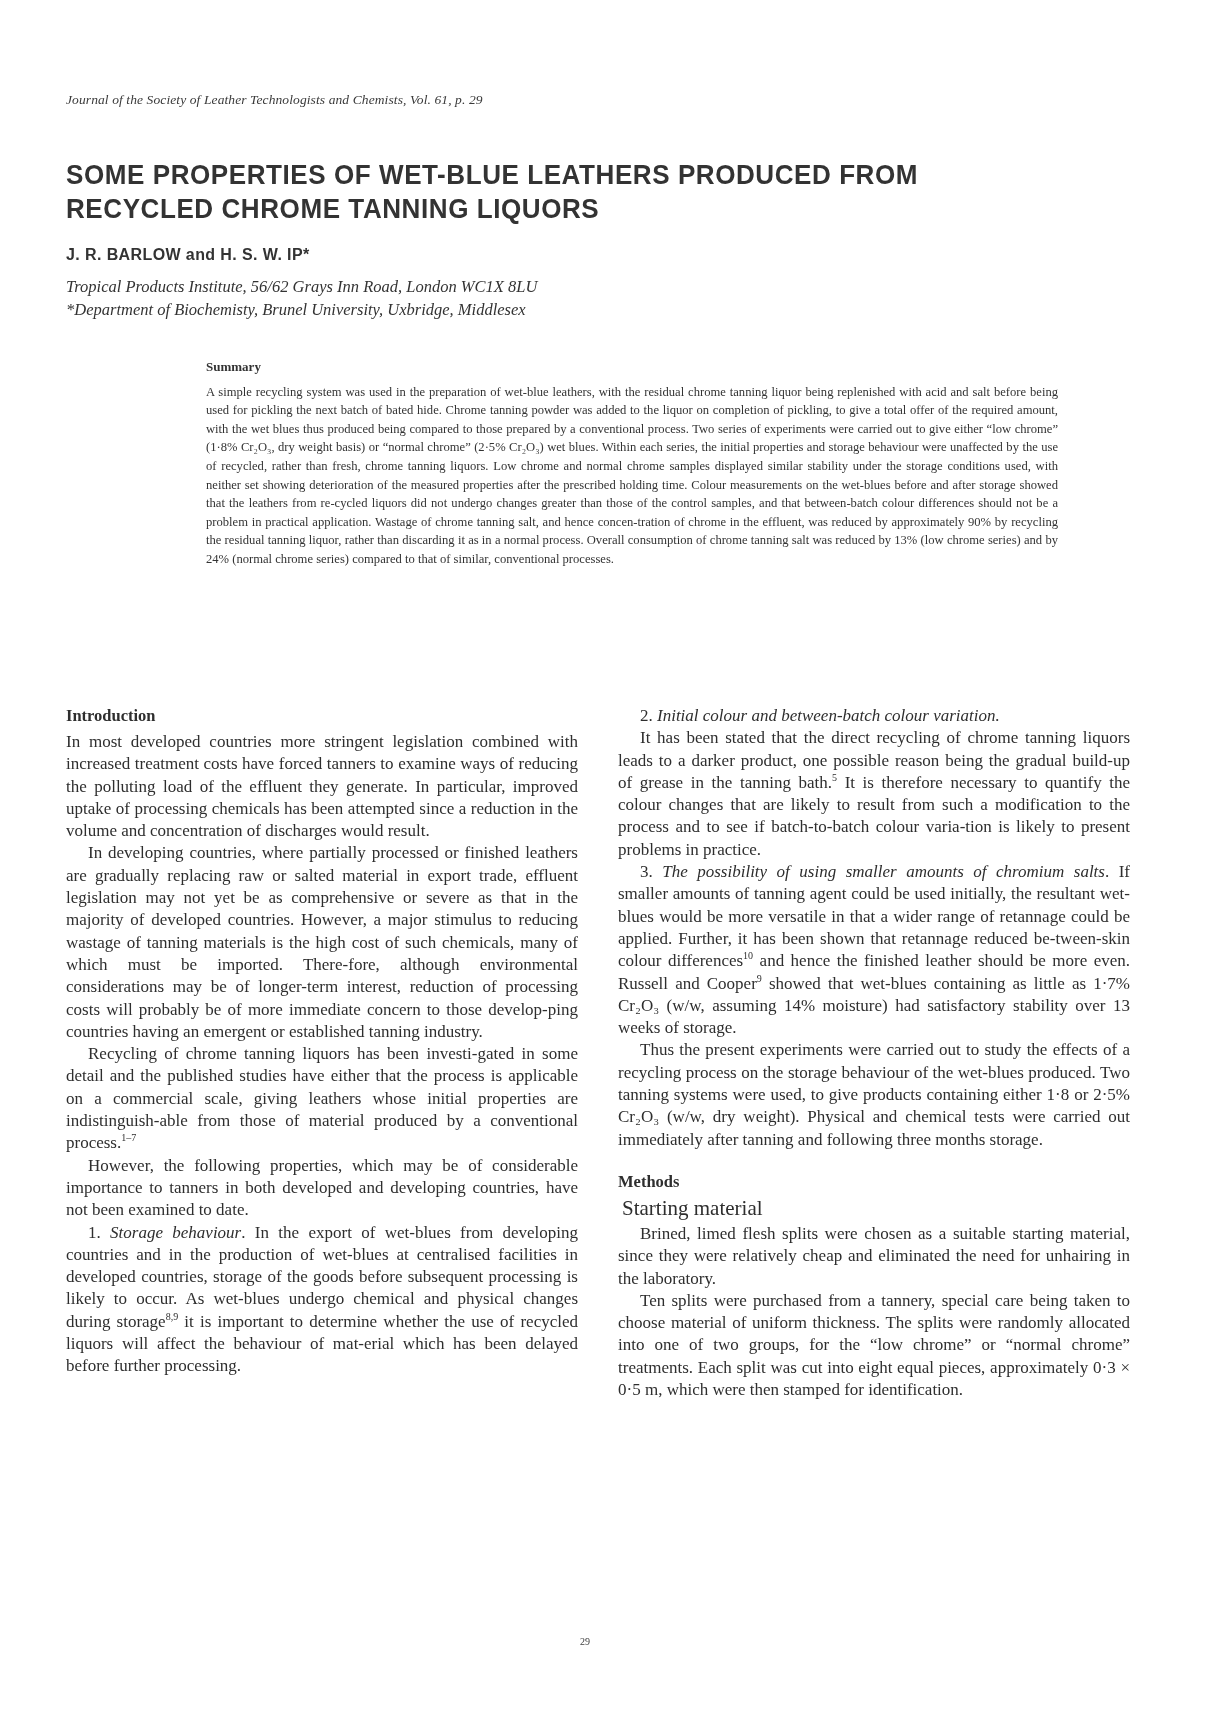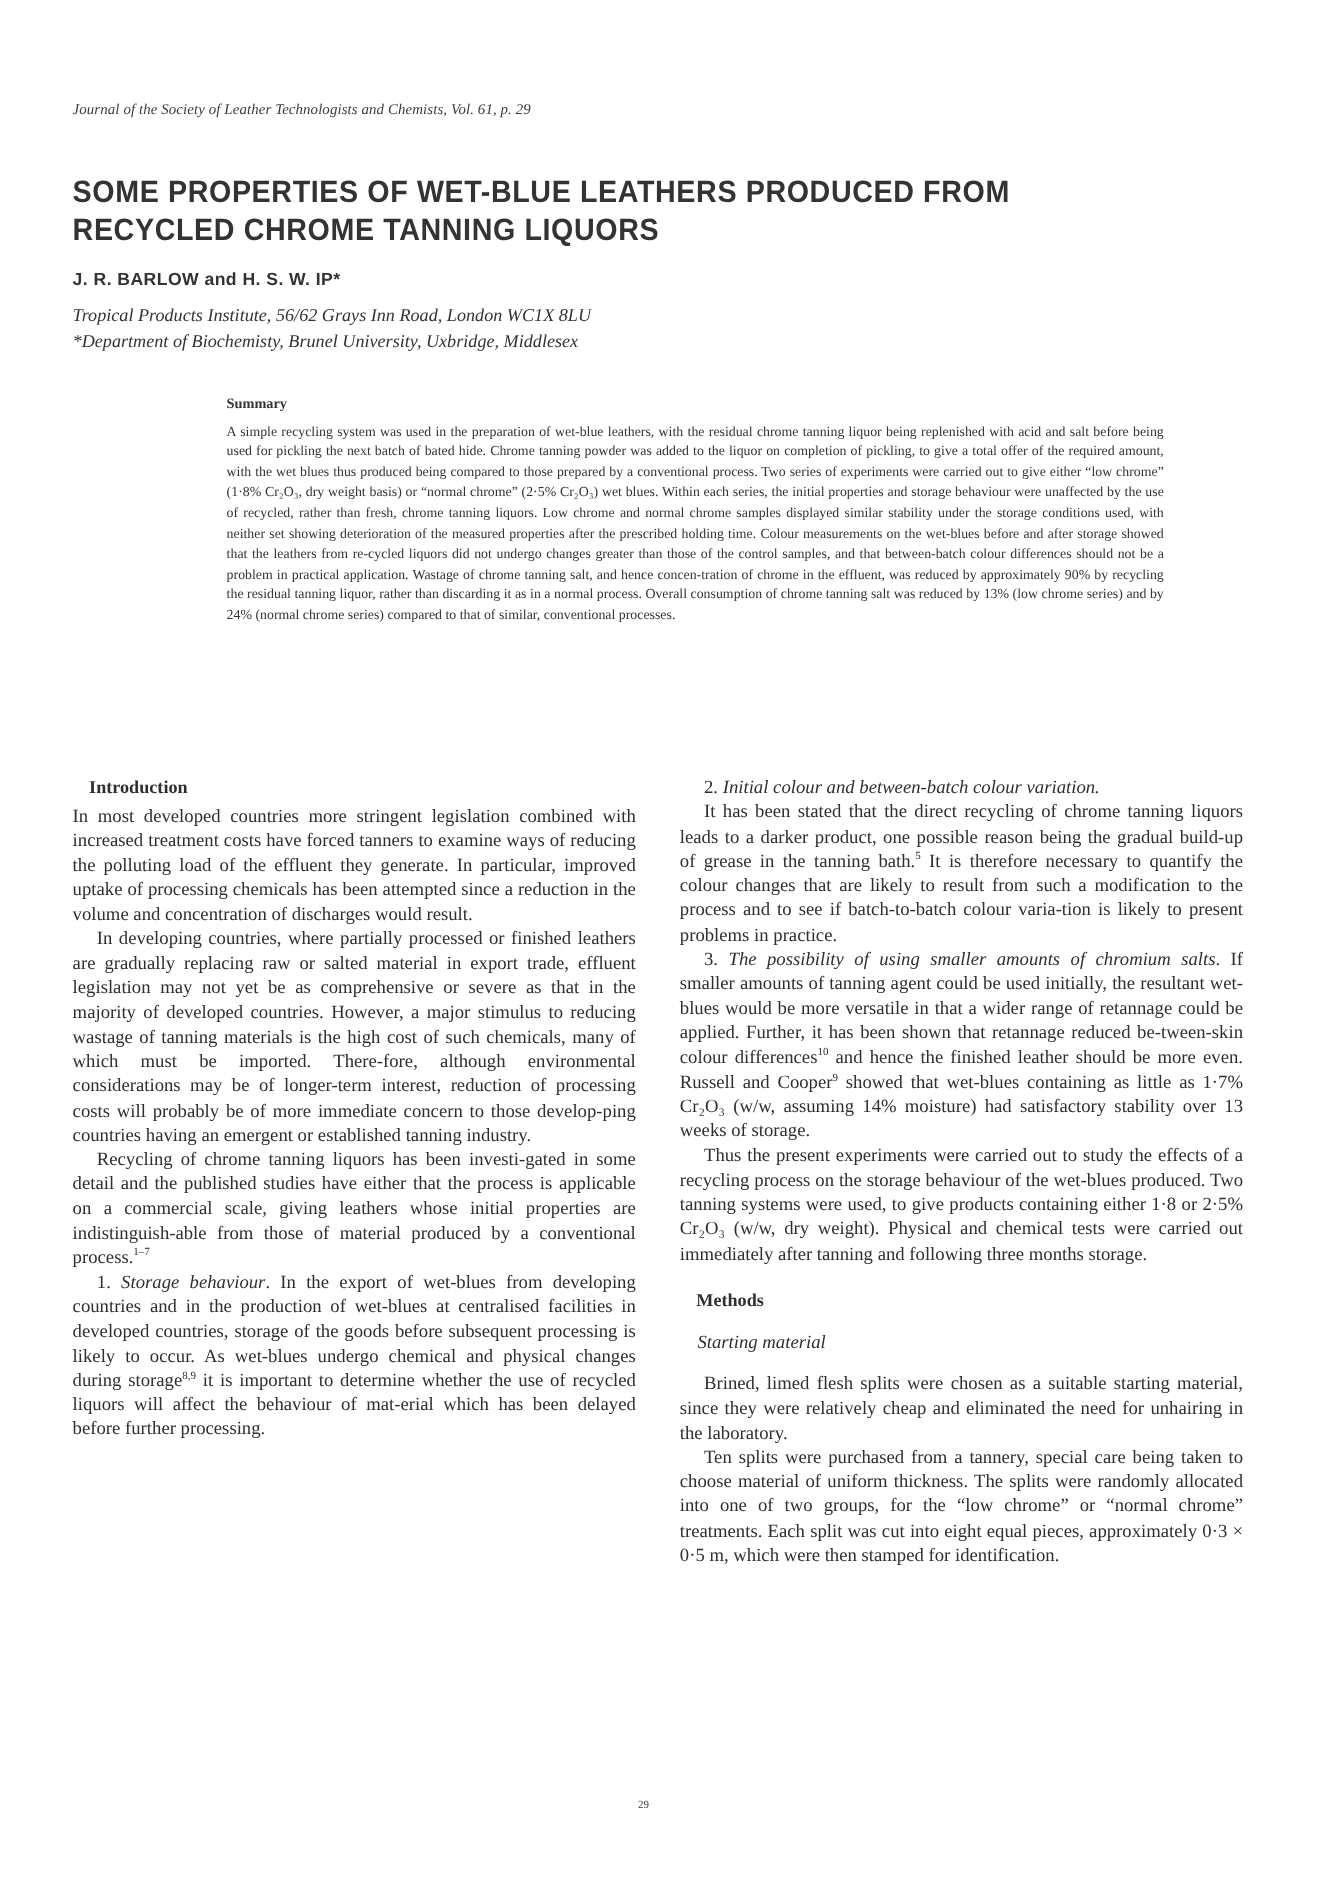"Introduction" .col h2 { margin: 0 0 4px 15px -> 0 0 4px 0 }
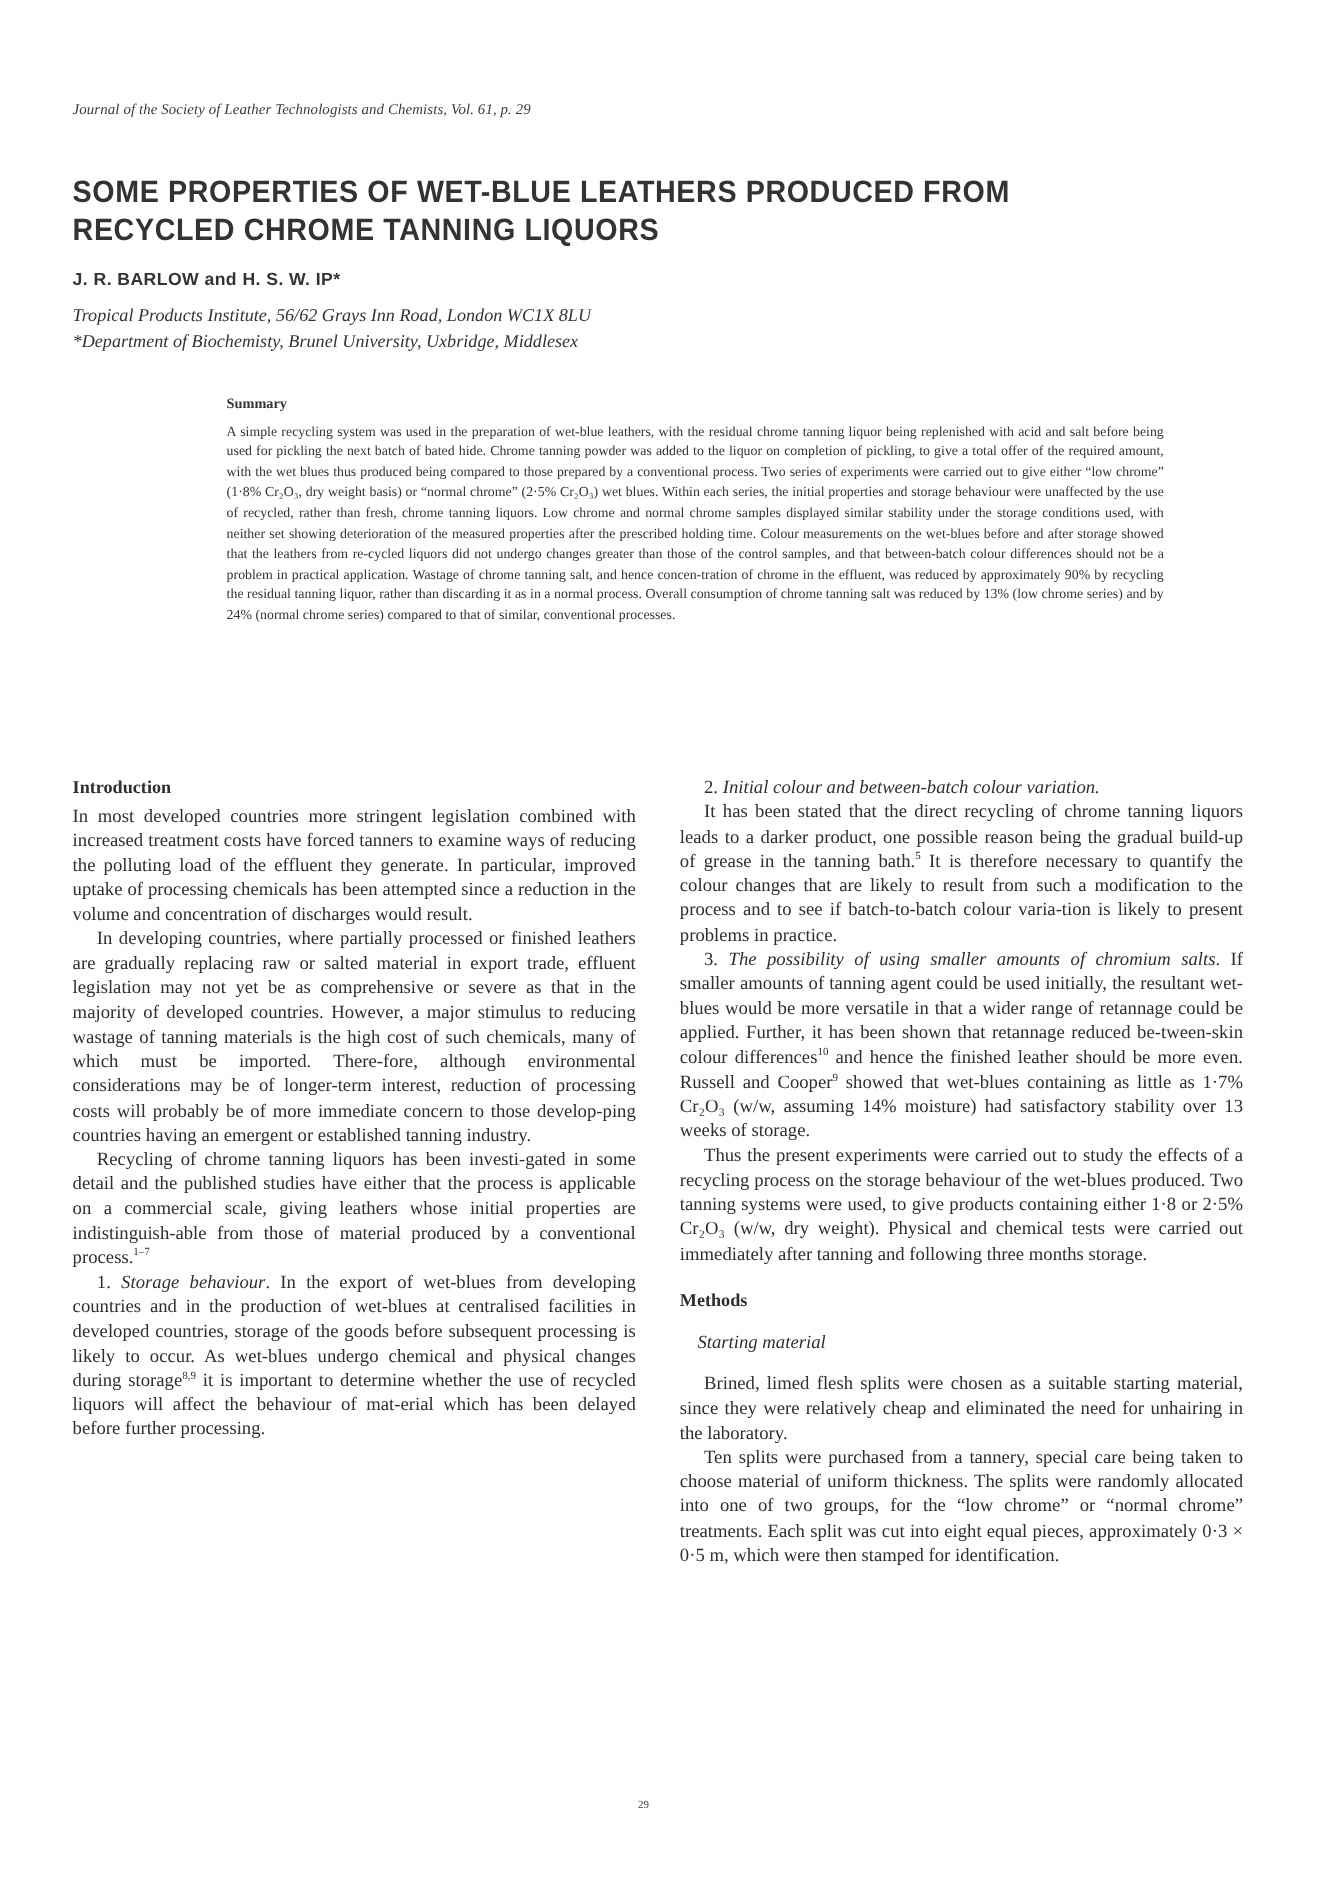"However, the following properties, which" p { html: none -> <p>However, the following properties, which may be of considerable importance to tanners in both developed and developing countries, have not been examined to date.</p> }
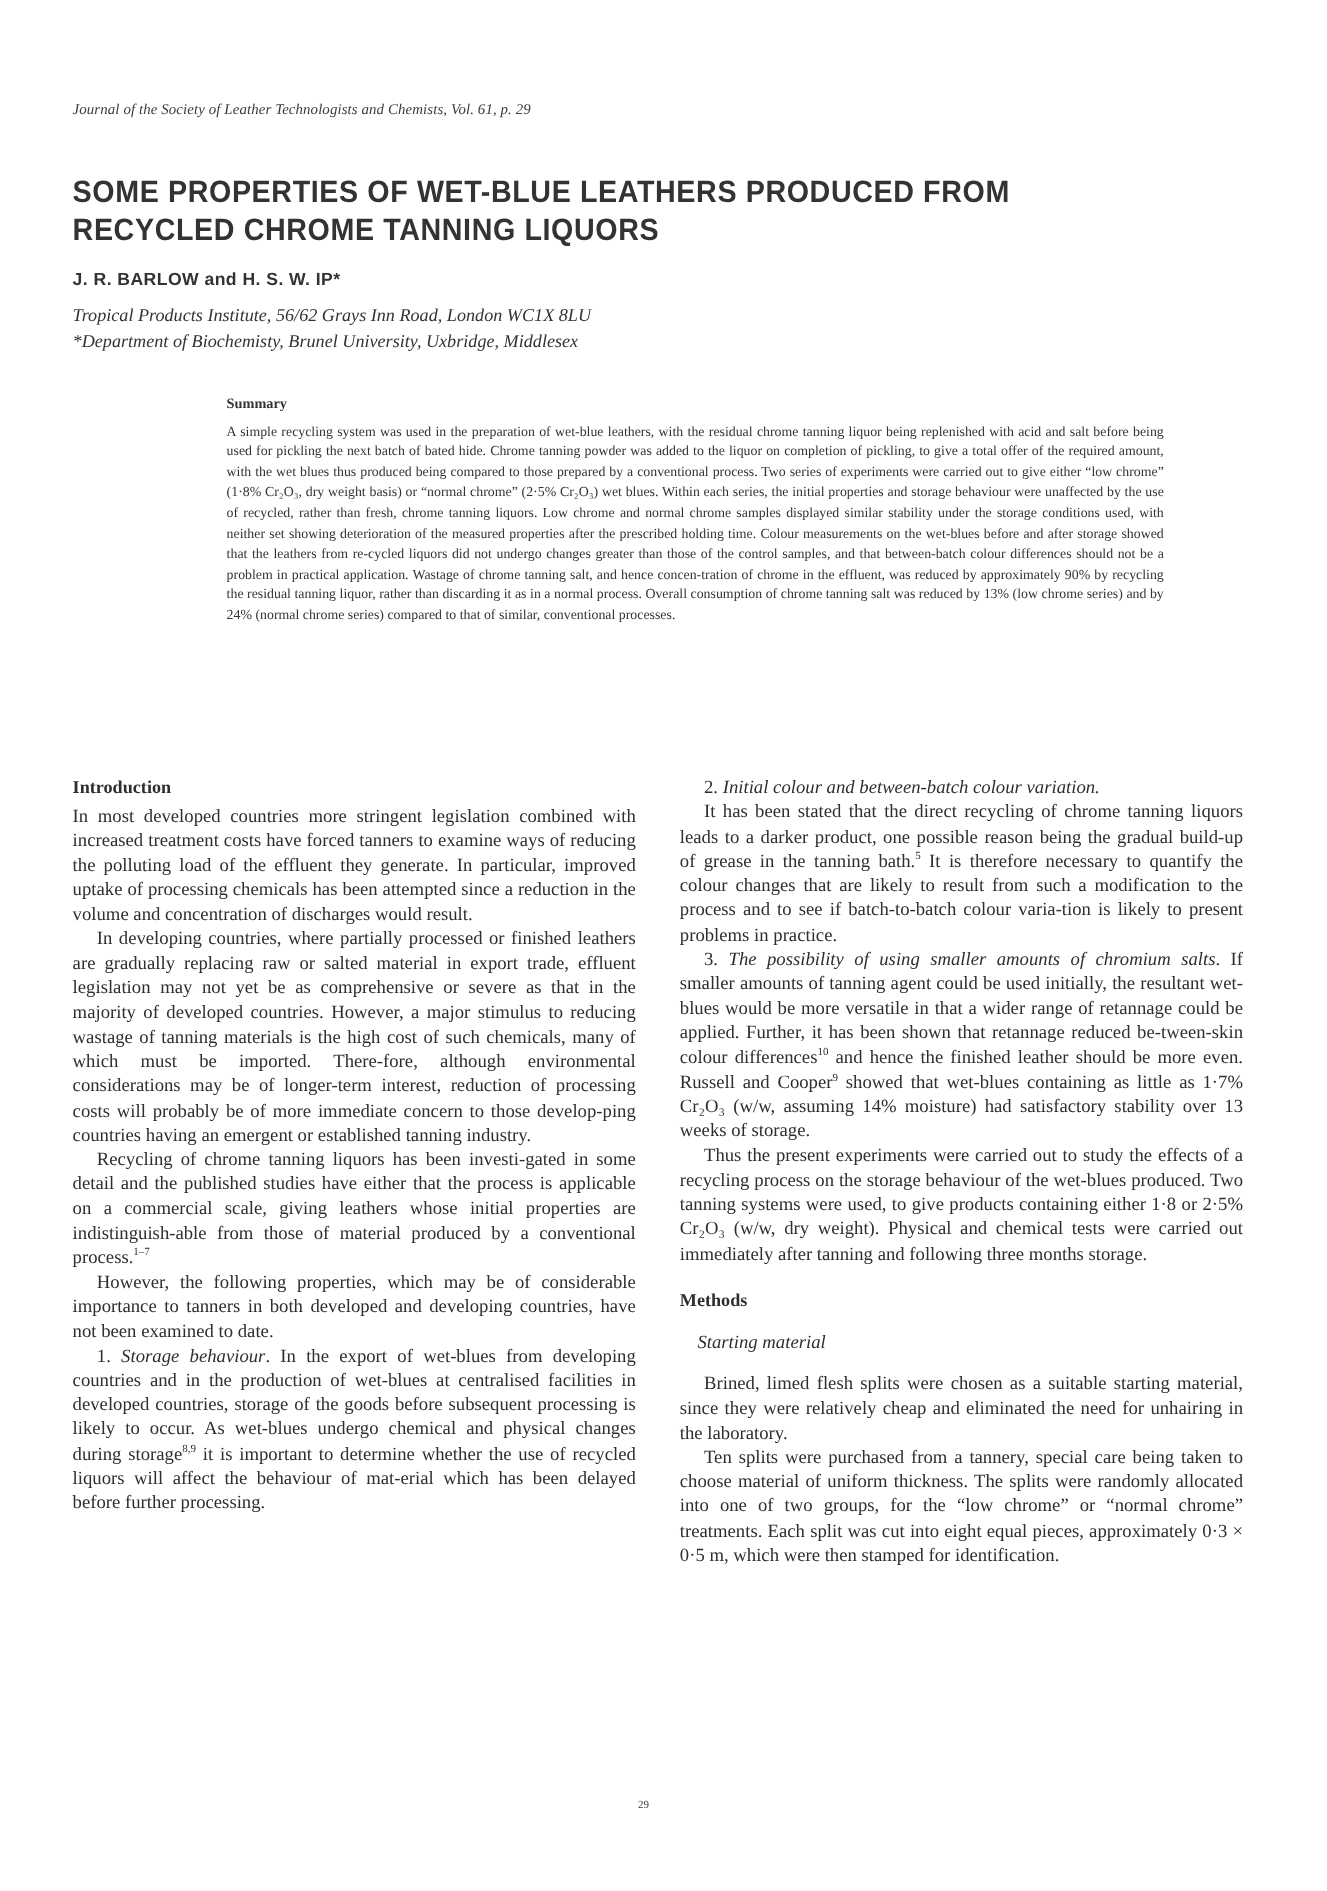"Starting material" .col h3 { font-size: 17px -> 21px; font-style: italic -> none; margin: 16px -> 4px }
